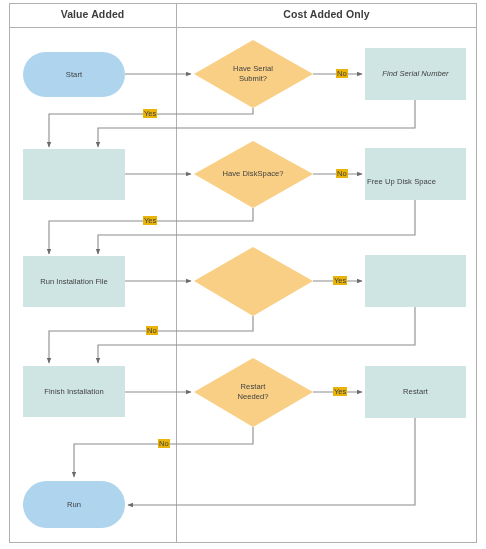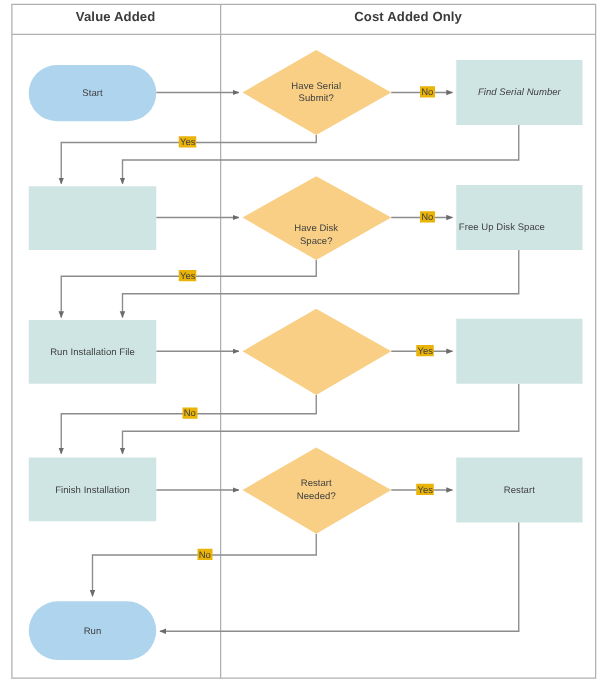"Have Disk" div.node-label { flex-direction: column -> row; top: 173px -> 159px }
